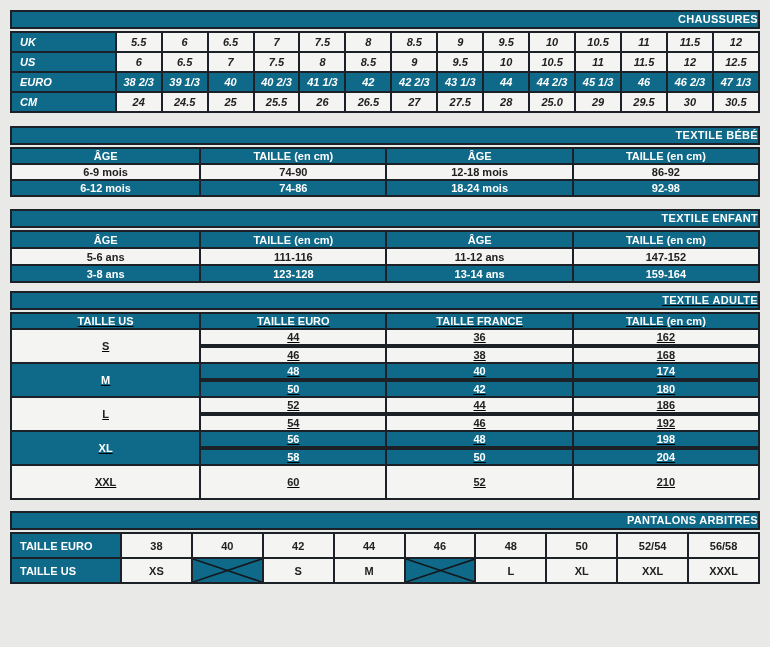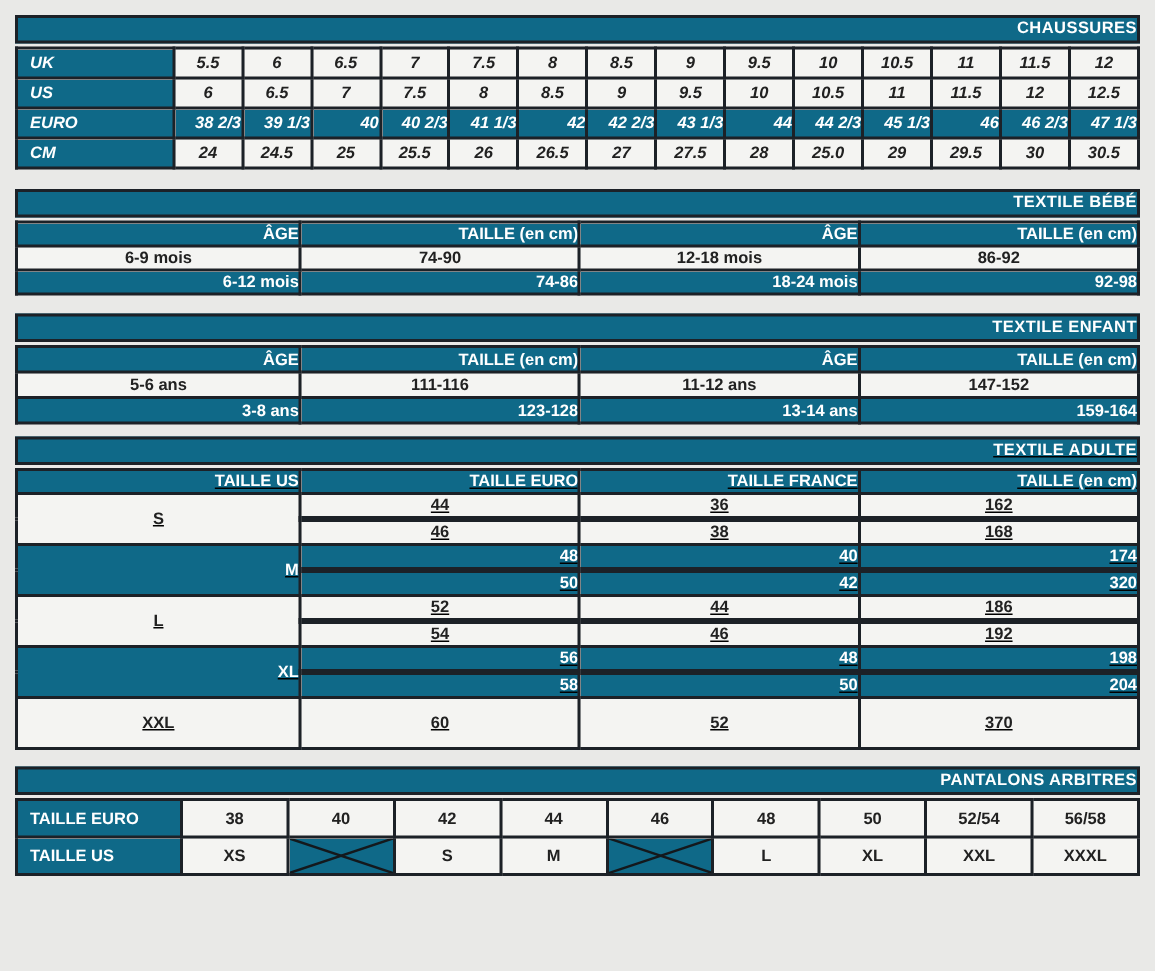"38 2/3" td.dk { text-align: right -> none }
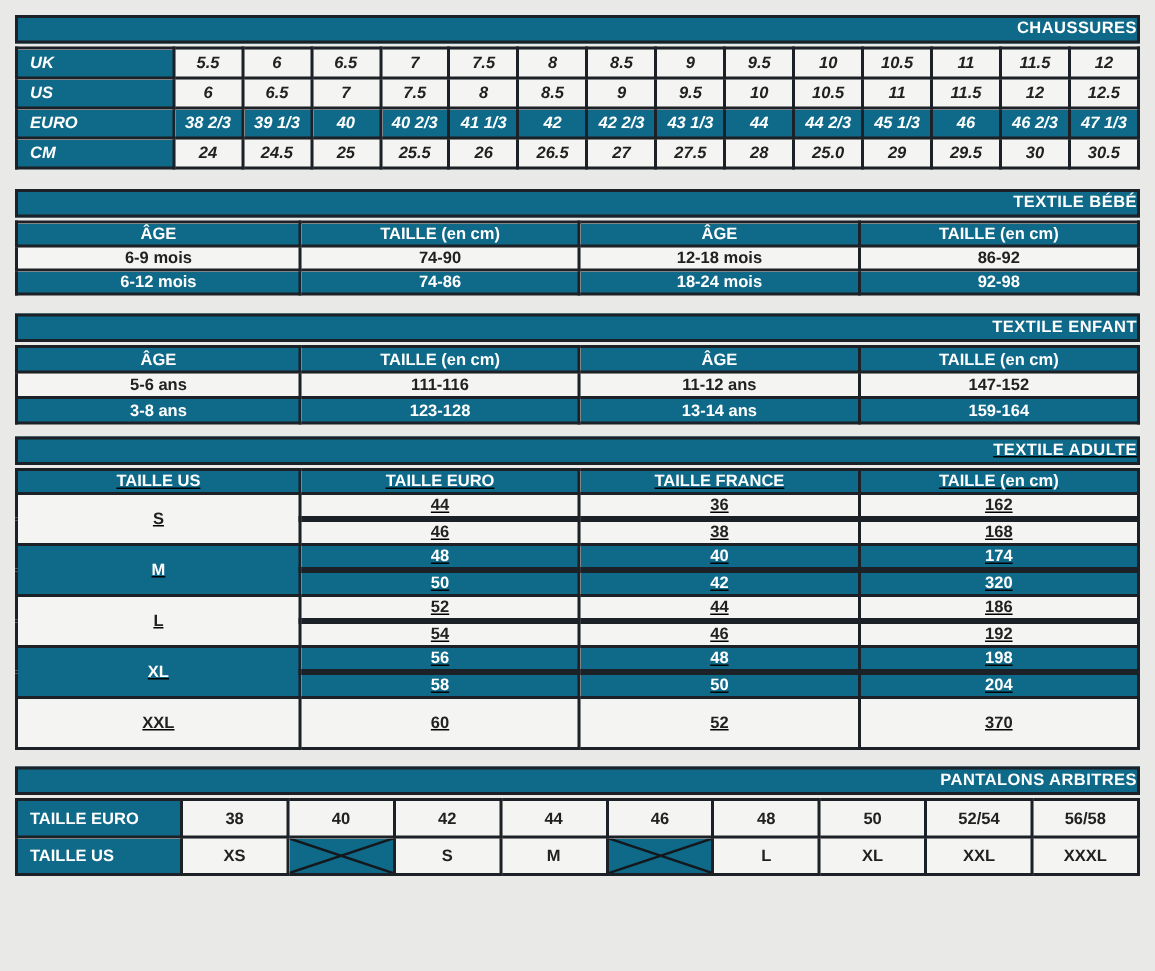"320" td.dk { text: 320 -> 180 }
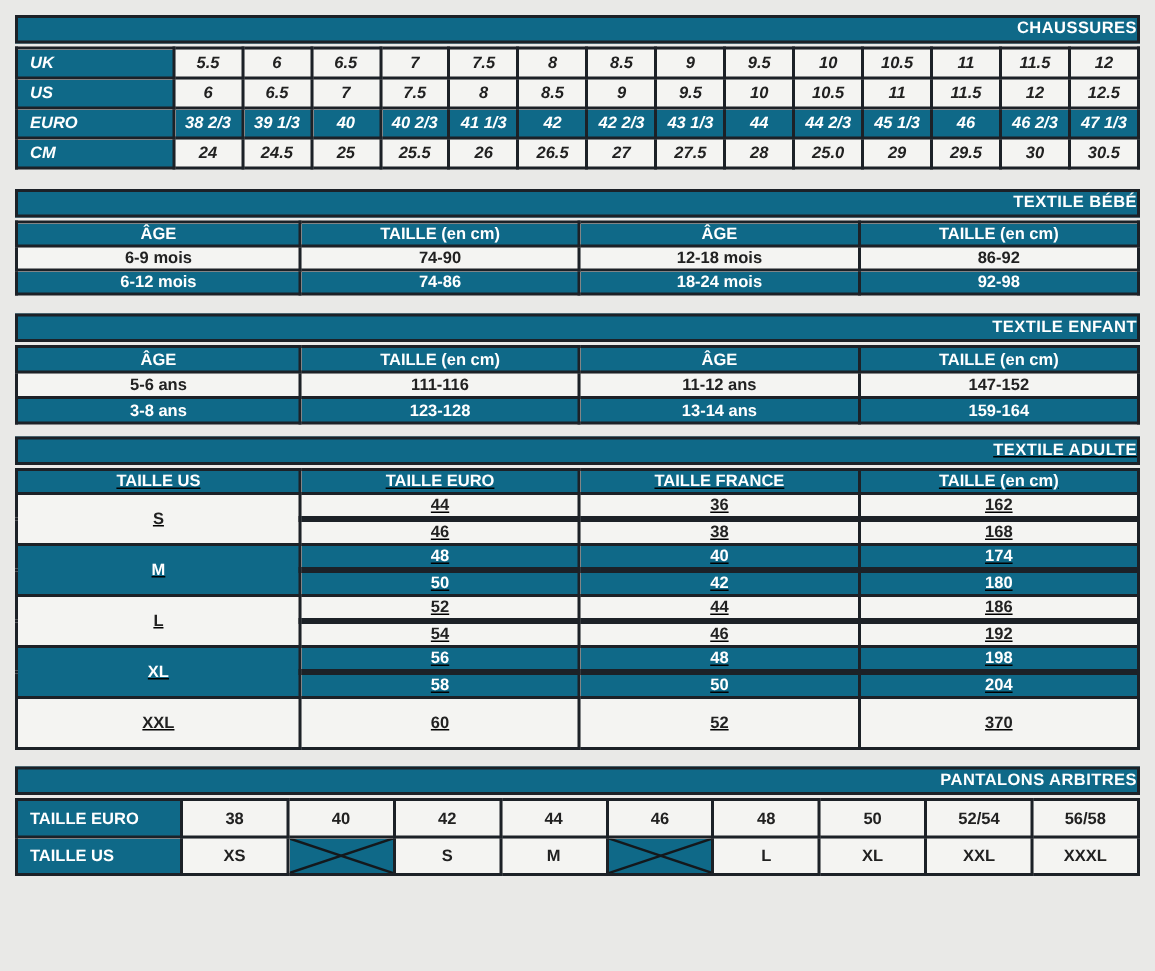"370" td.tall { text: 370 -> 210 }
